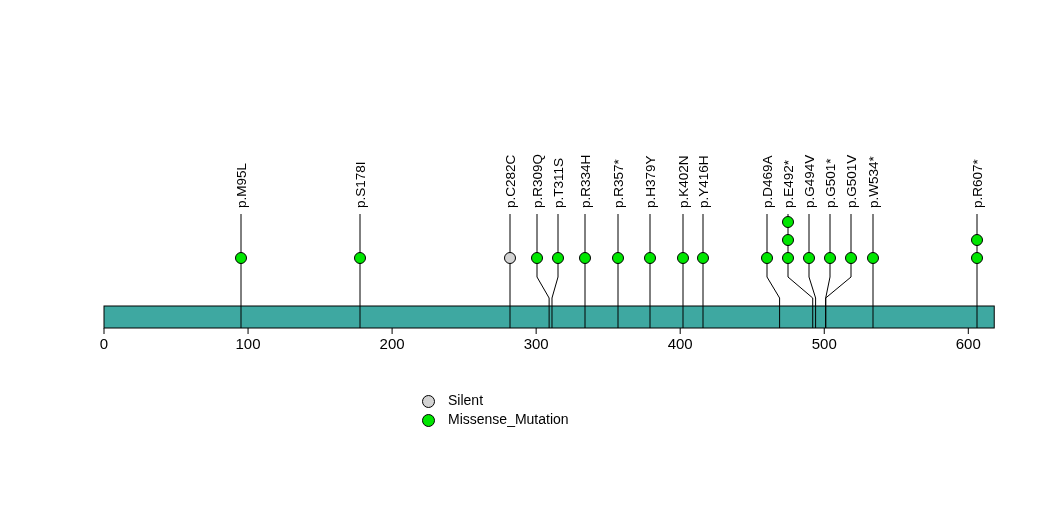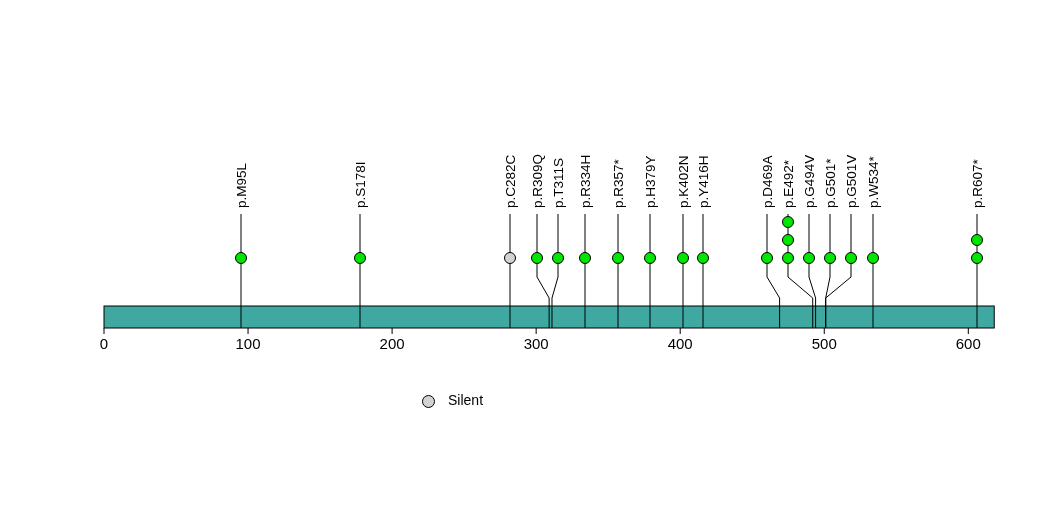"Missense_Mutation" div.legend-row { html: none -> <div> <span></span> <span>Missense_Mutation</span> </div> }
